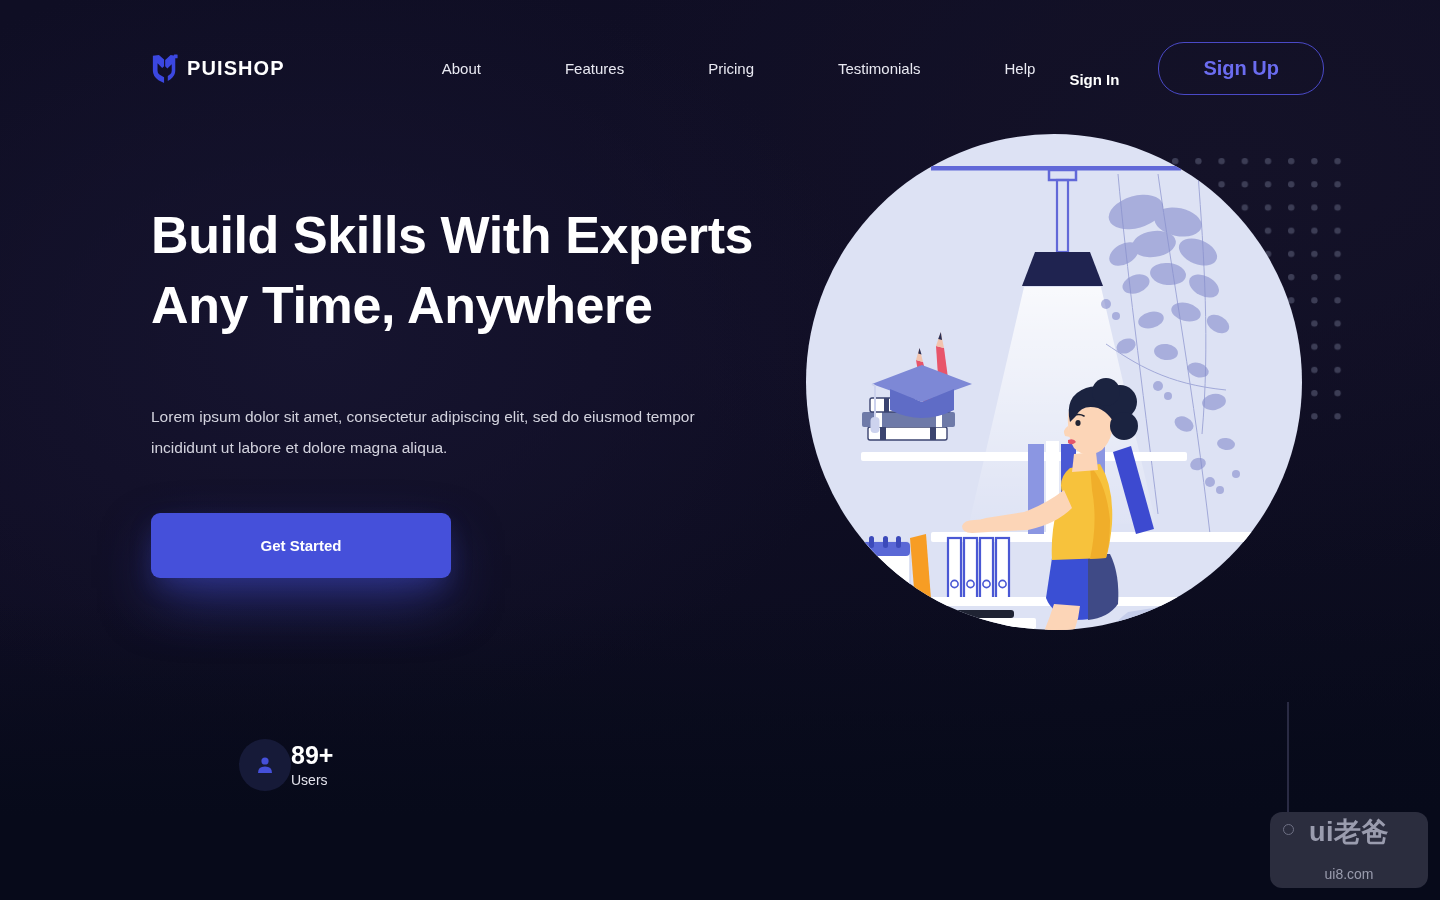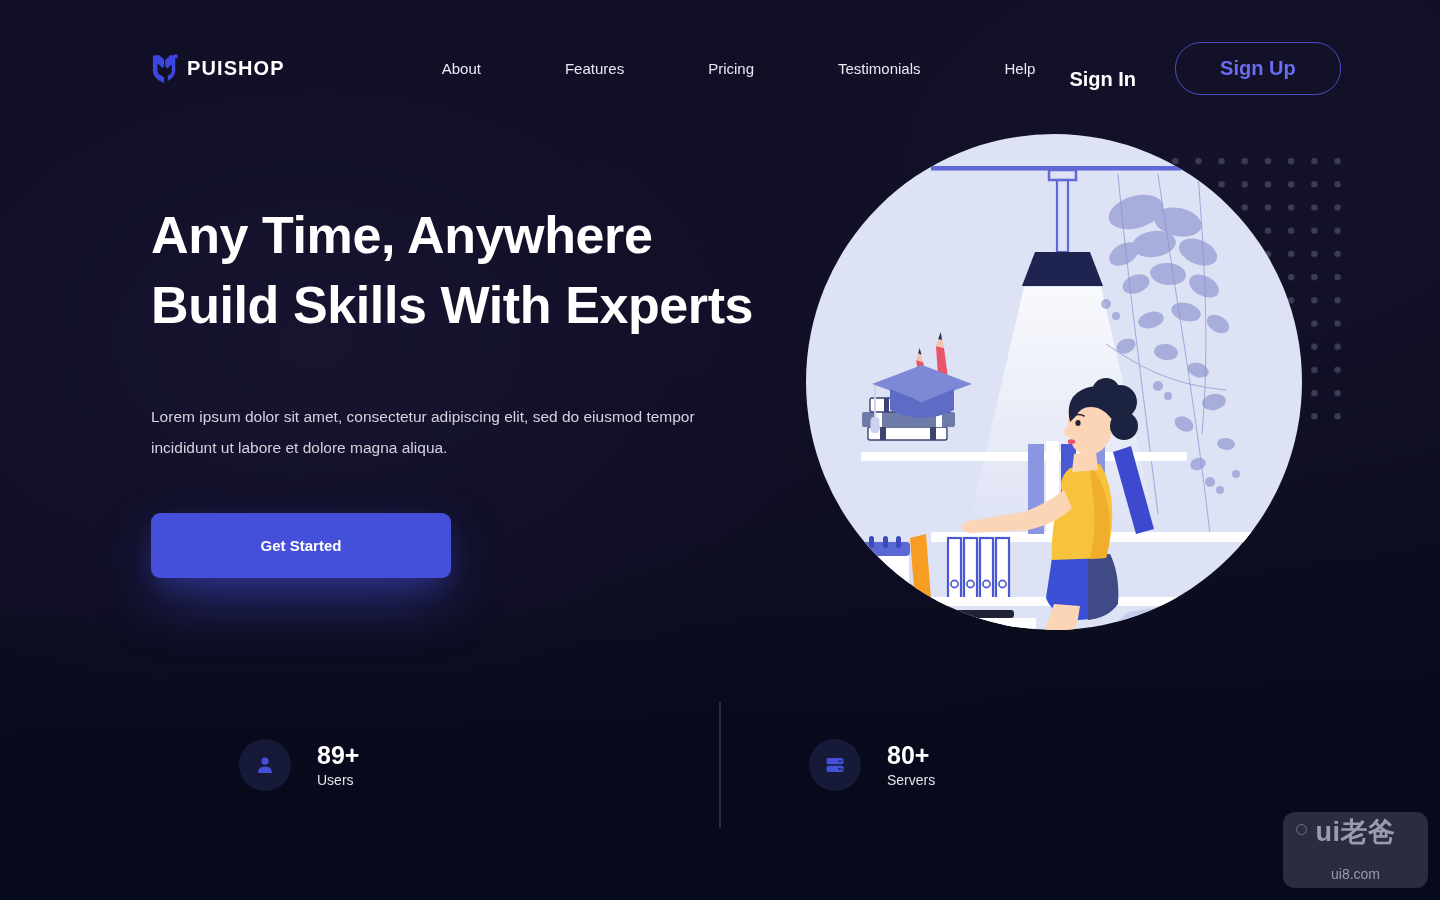"Sign In" .signin { font-size: 20px -> 15px }
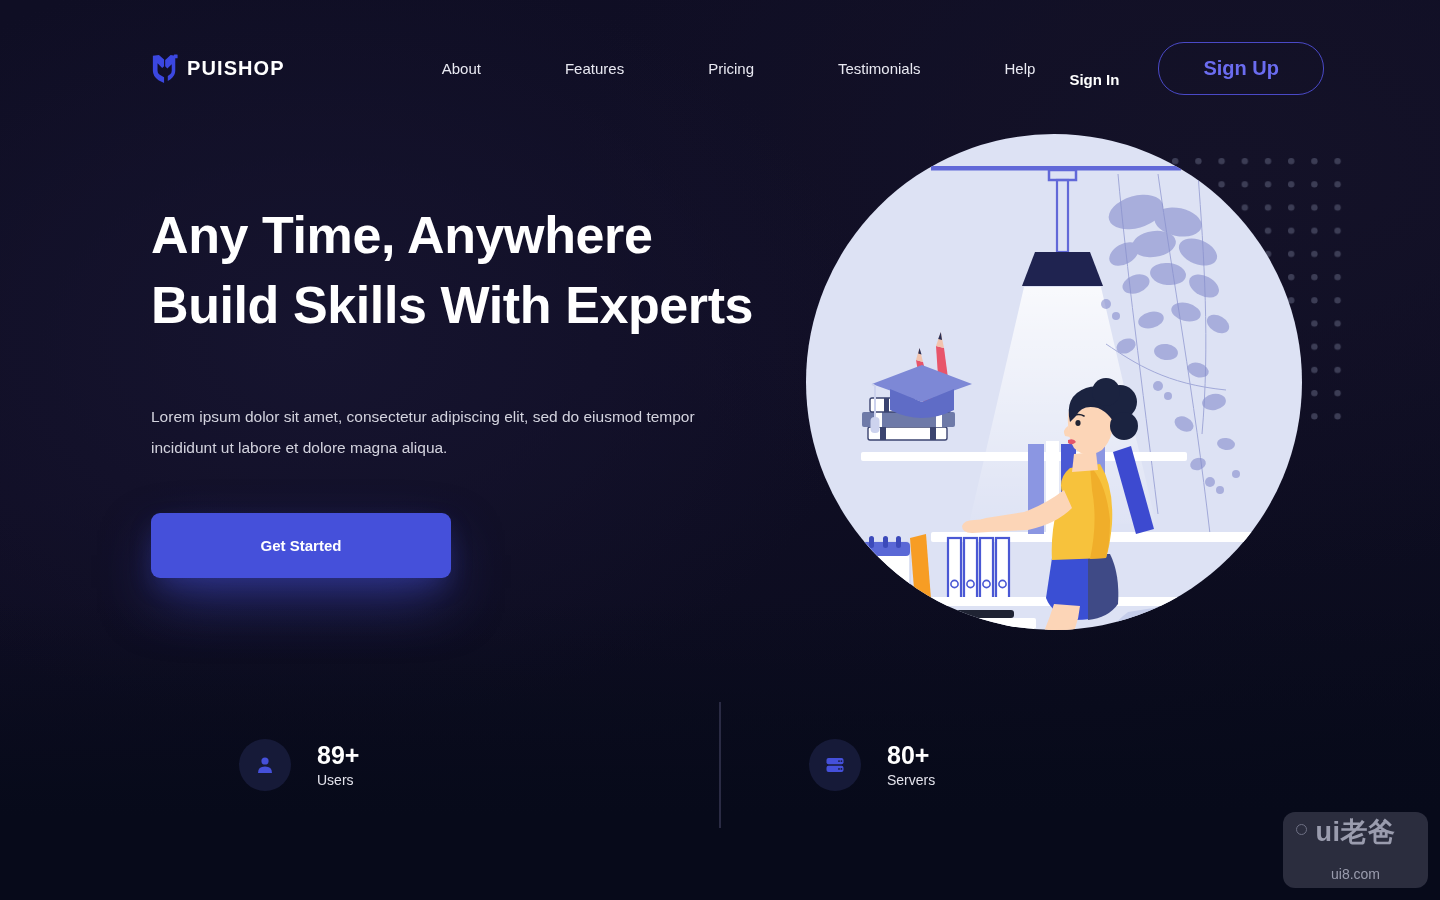"Any Time, Anywhere" span { order: before "Build Skills With Experts" -> after "Build Skills With Experts" }
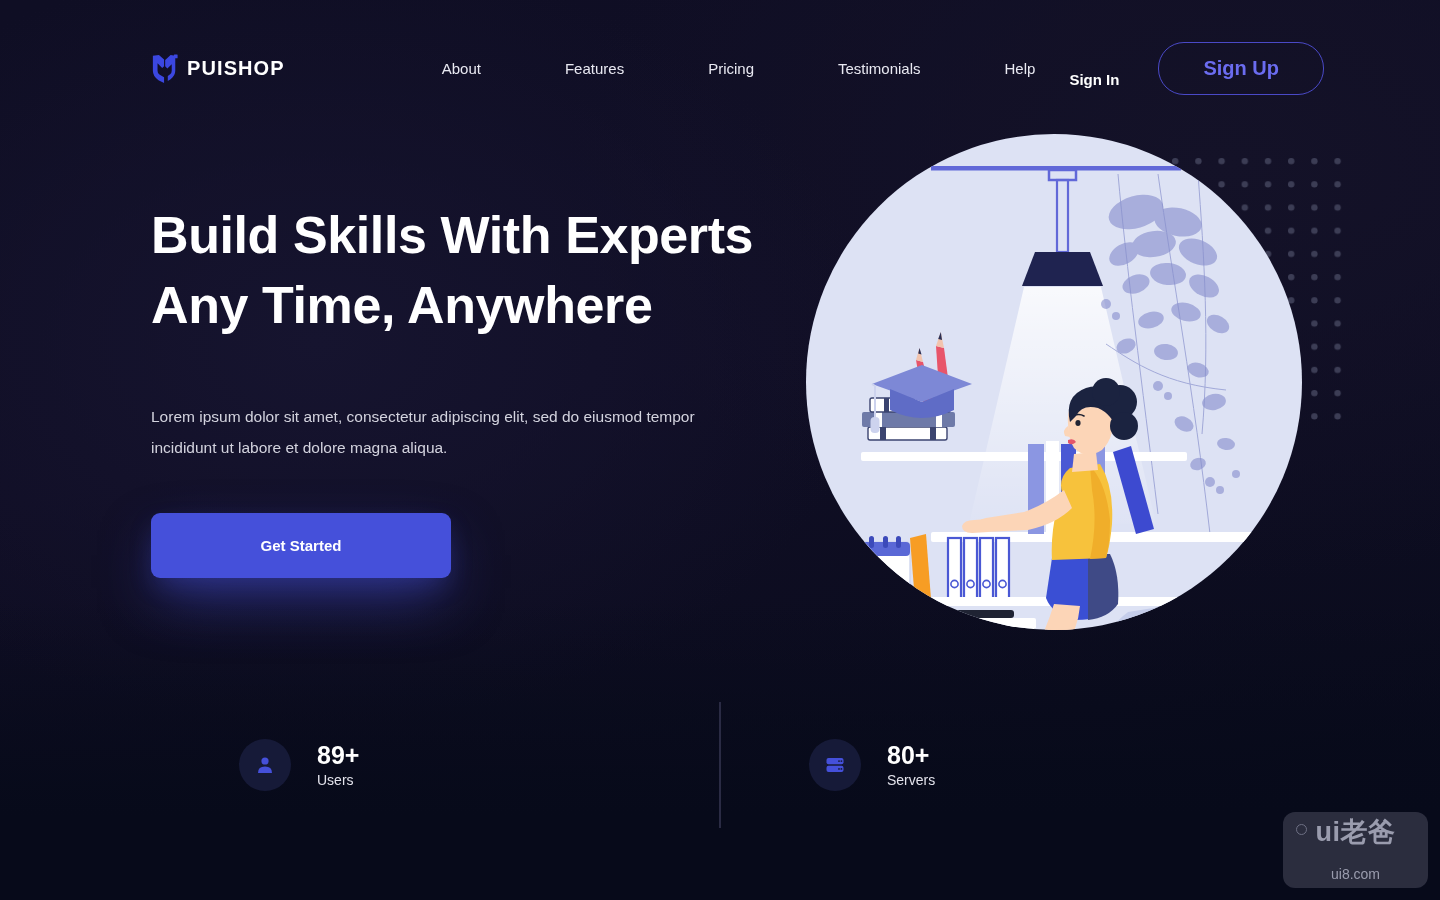"89+" .stat { gap: 26px -> none }
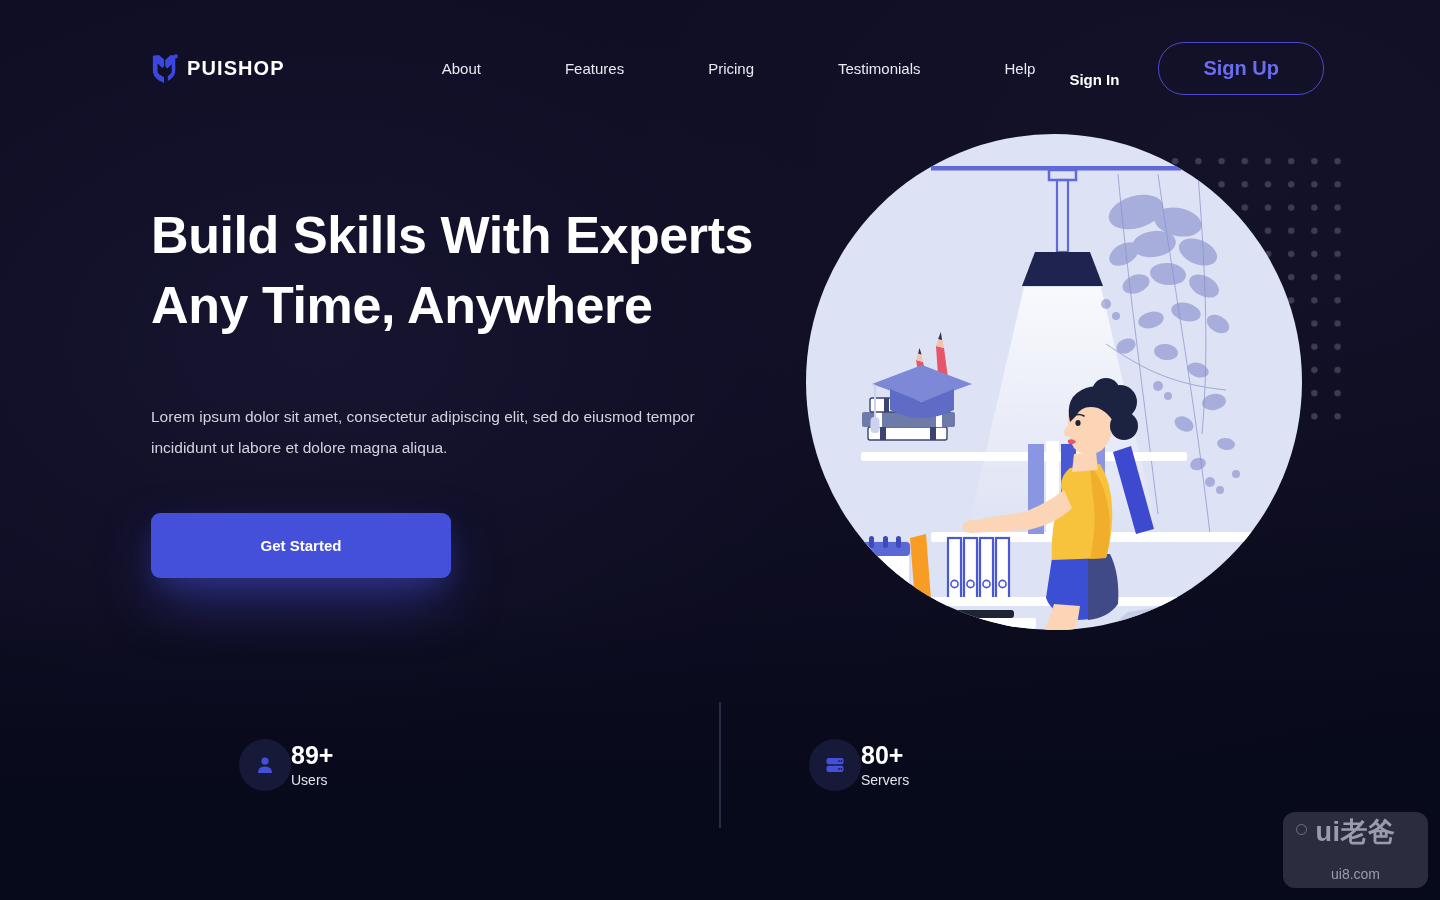"80+" div.stat { html: <div> <div> <svg> <rect></rect> <rect></rect> <circle></circle> <circle></circle> <circle></circle> <circle></circle> </svg> </div> <div> <span>80+</span> <span>Servers</span> </div> </div> -> none }
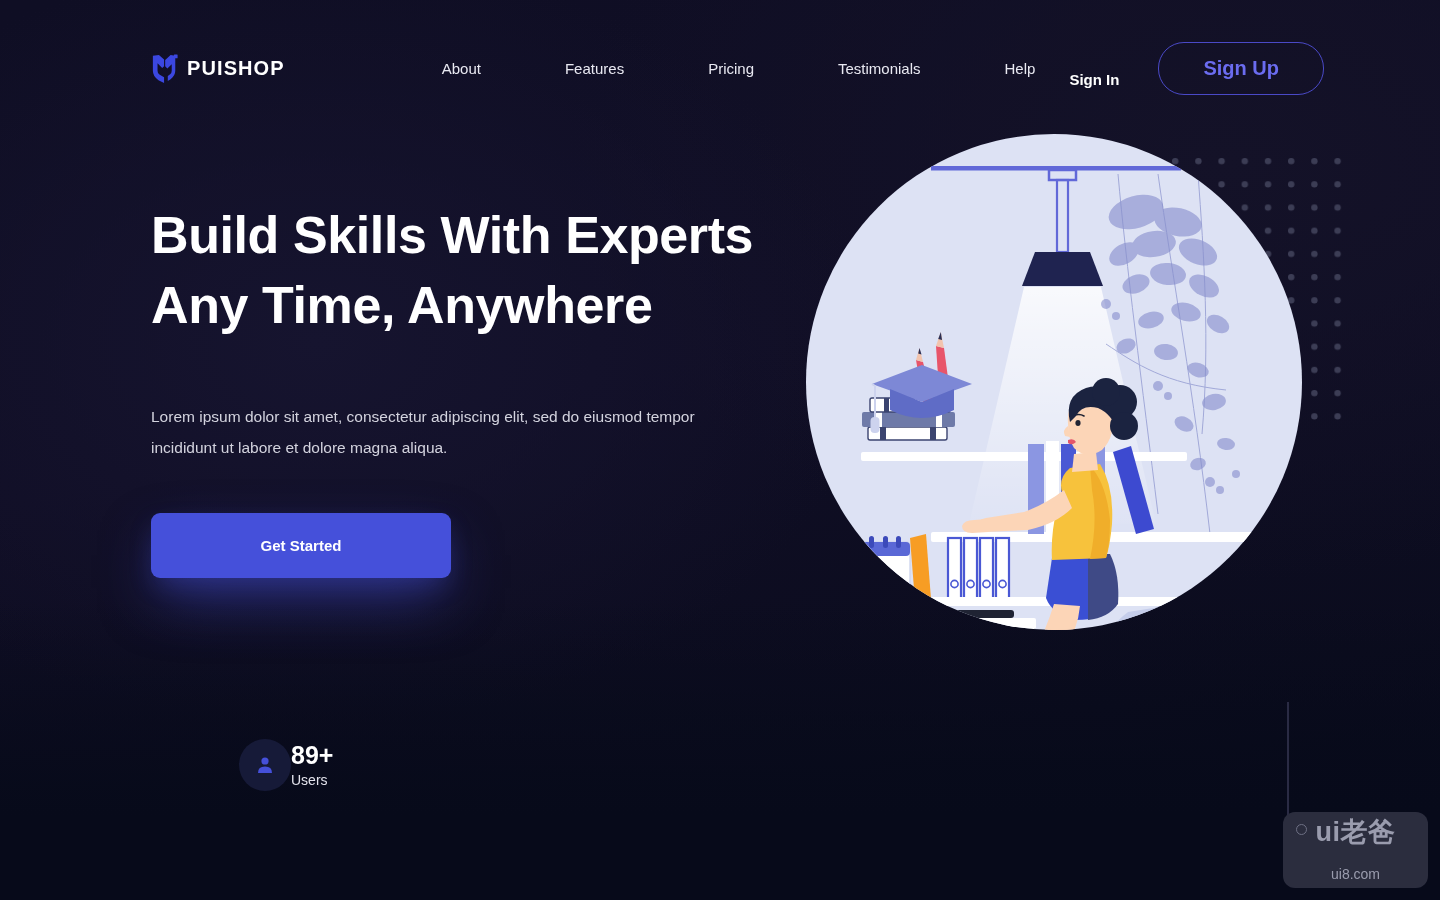"ui老爸" .watermark { width: 145px -> 158px }
